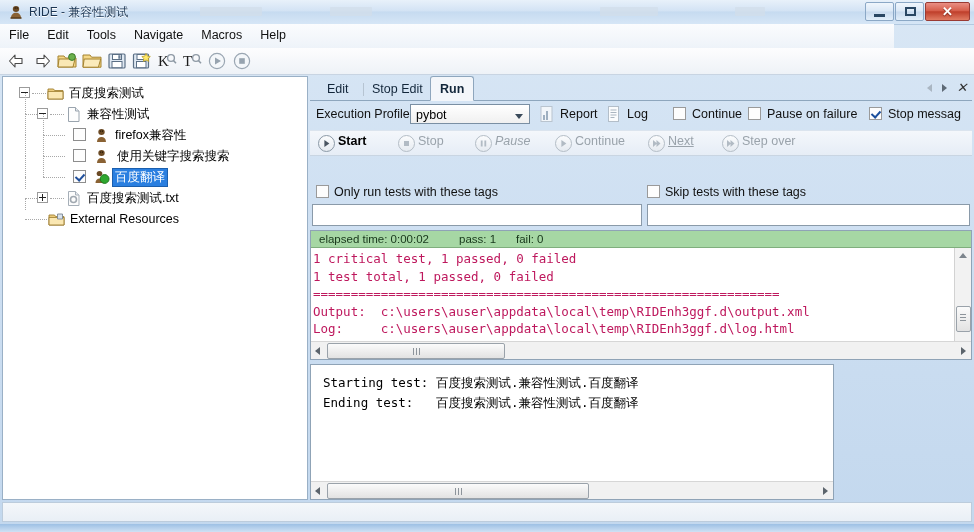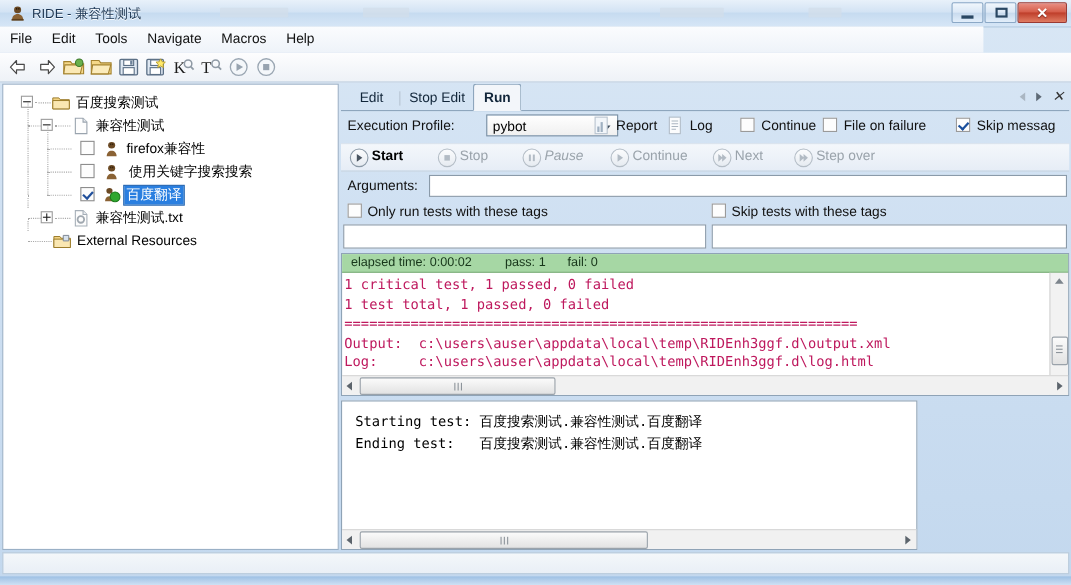"pybot" .combo { margin-left: 32px -> none }
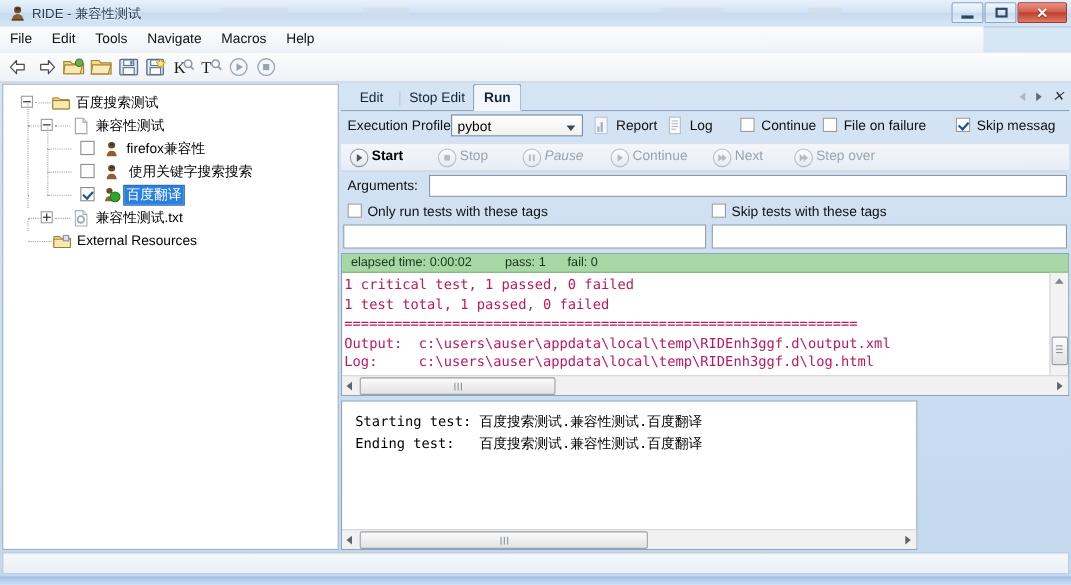"File on failure" span.lbl { text: File -> Pause }
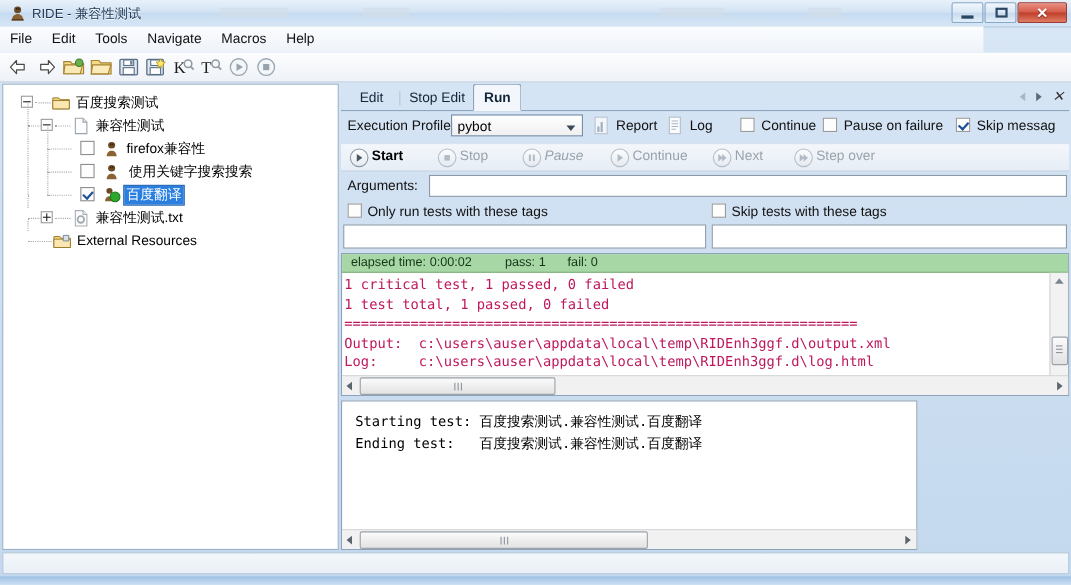"Skip messag" span.lbl { text: Skip -> Stop }
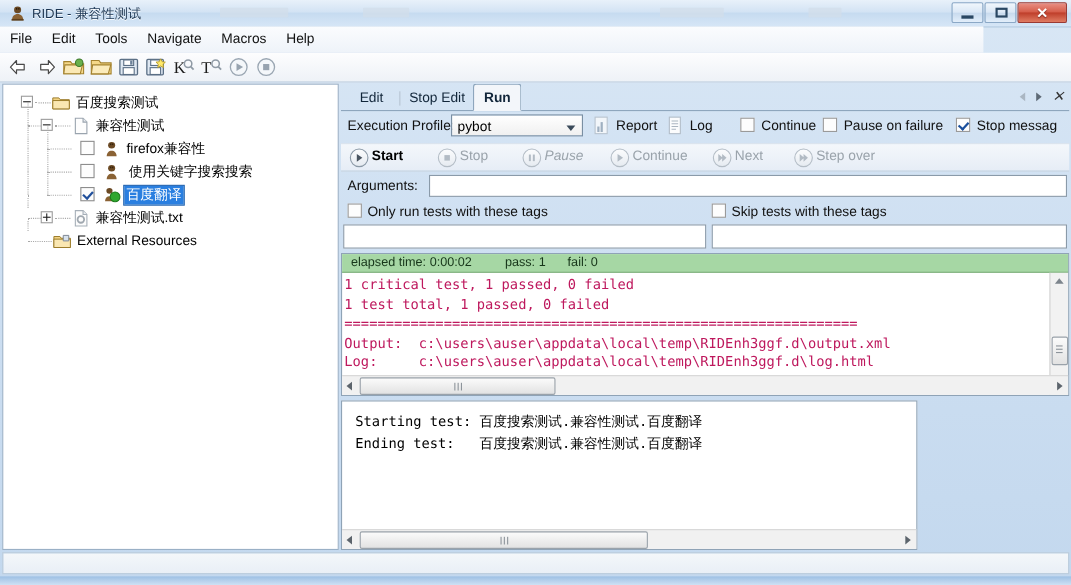"Next" div.rbtn { text-decoration: none -> underline }
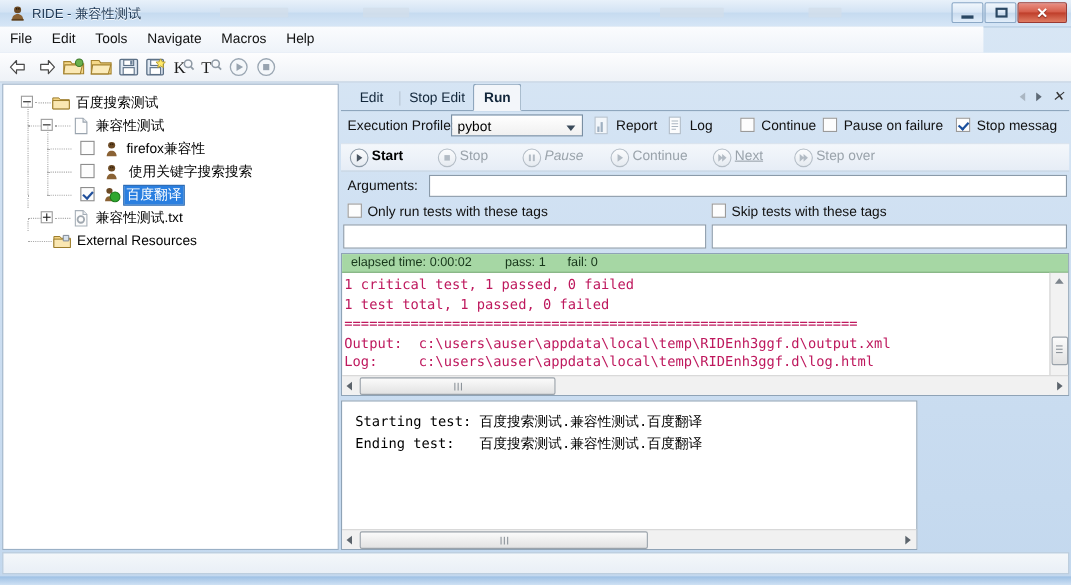"Arguments:" div.rowbar { html: <div> <span>Arguments:</span> <div></div> </div> -> none }
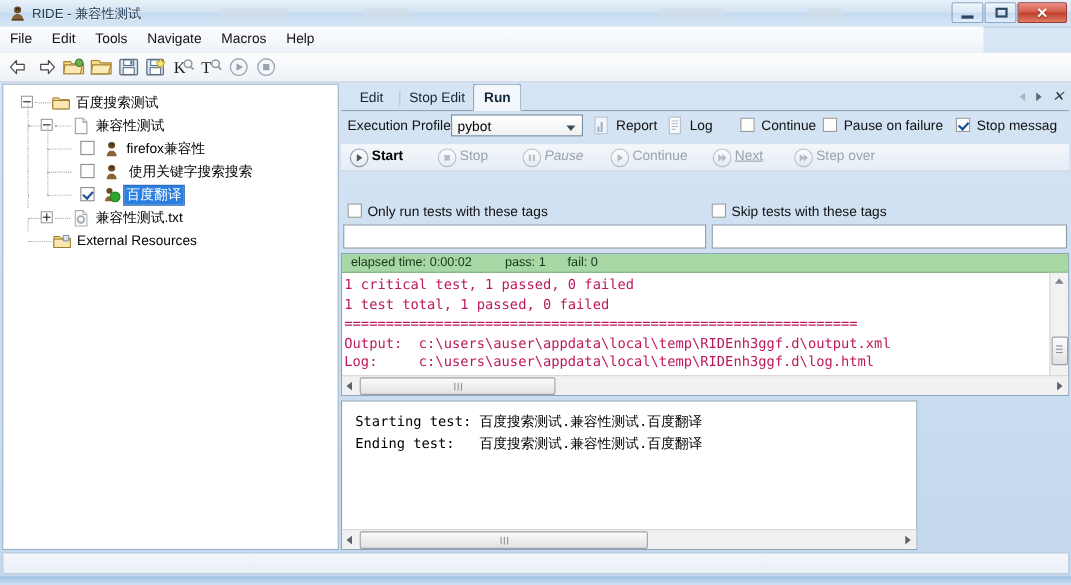"兼容性测试.txt" span.tlabel { text: 兼容性 -> 百度搜索 }
